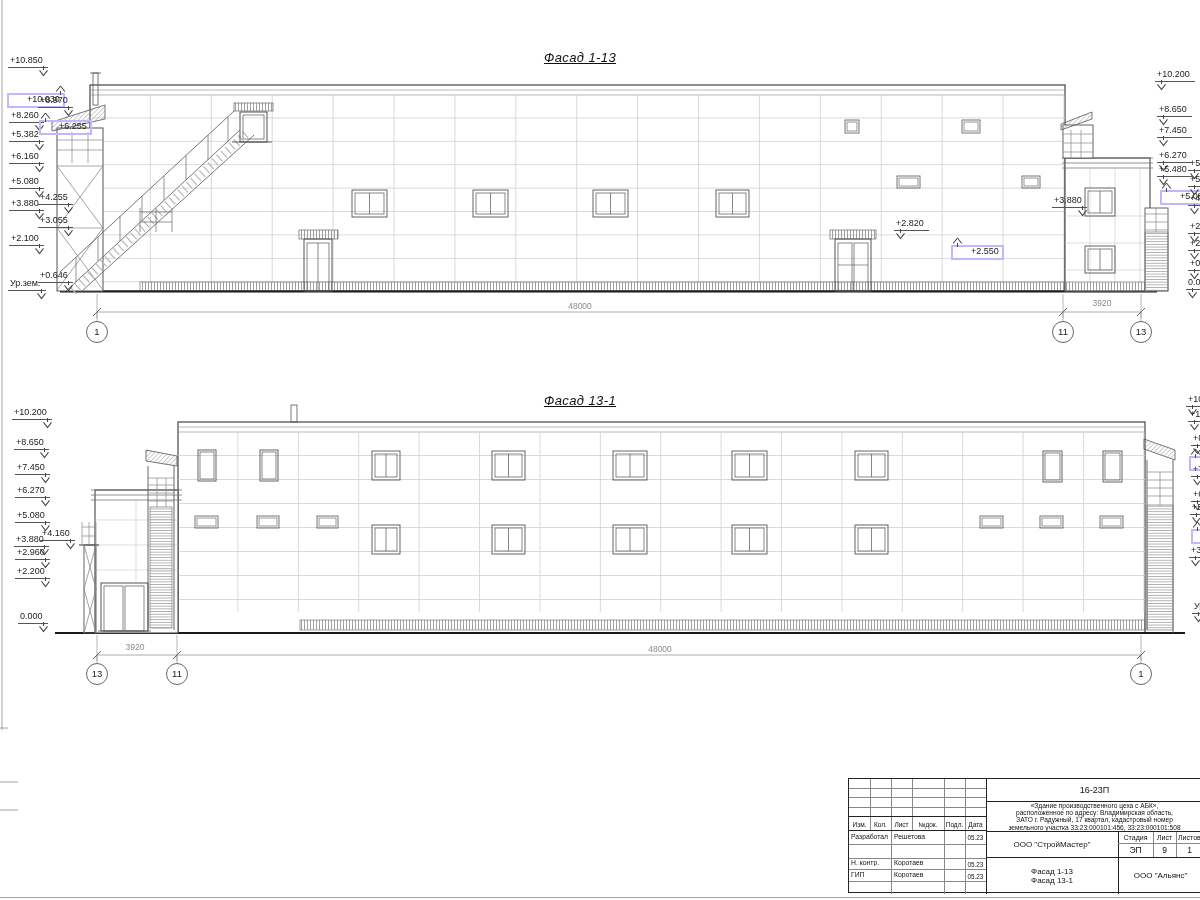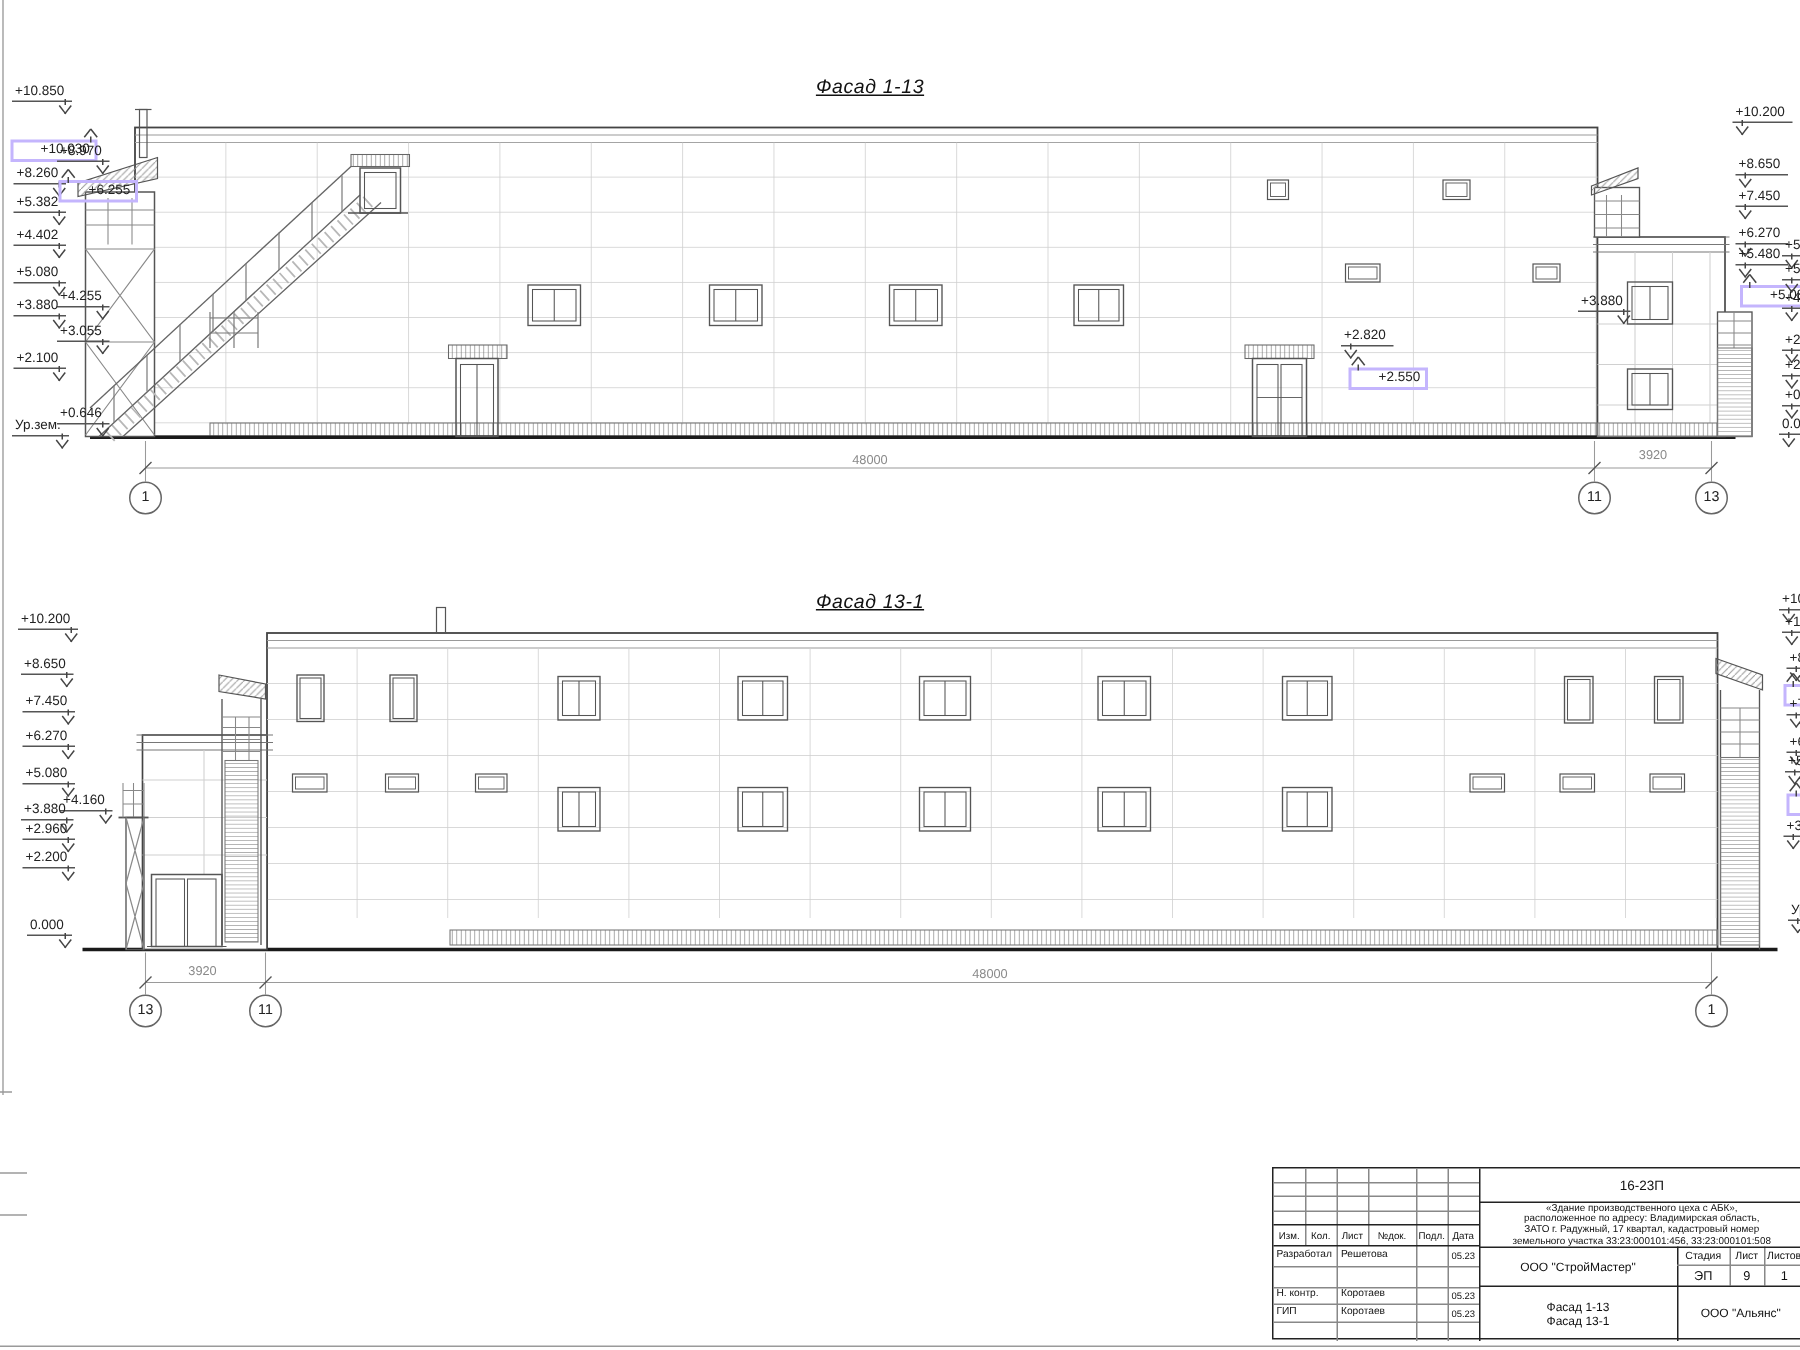"+4.402" span.mtxt { text: +4.402 -> +6.160 }
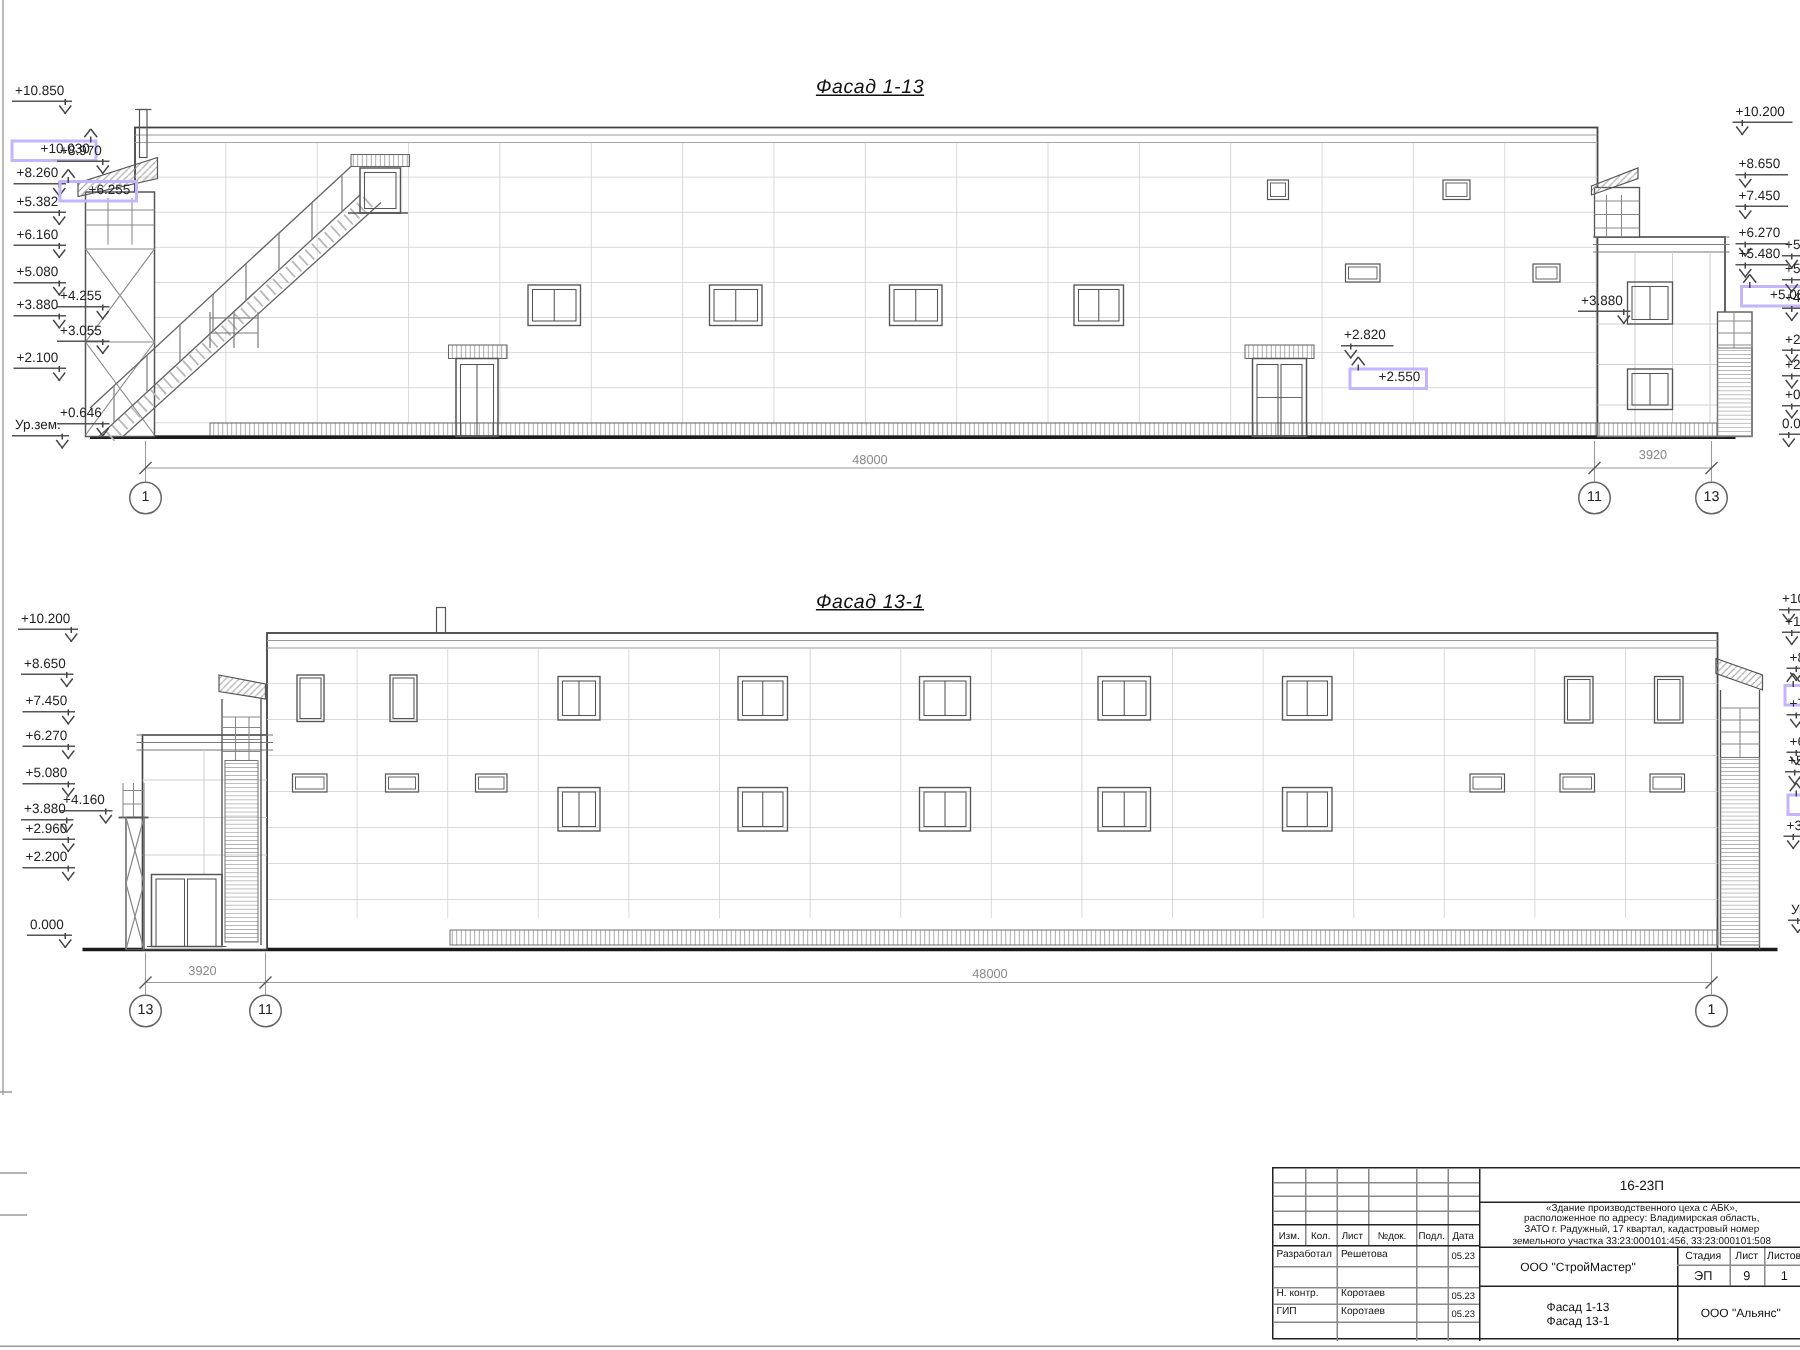"+2.550" div.mark { left: 899px -> 951px }
